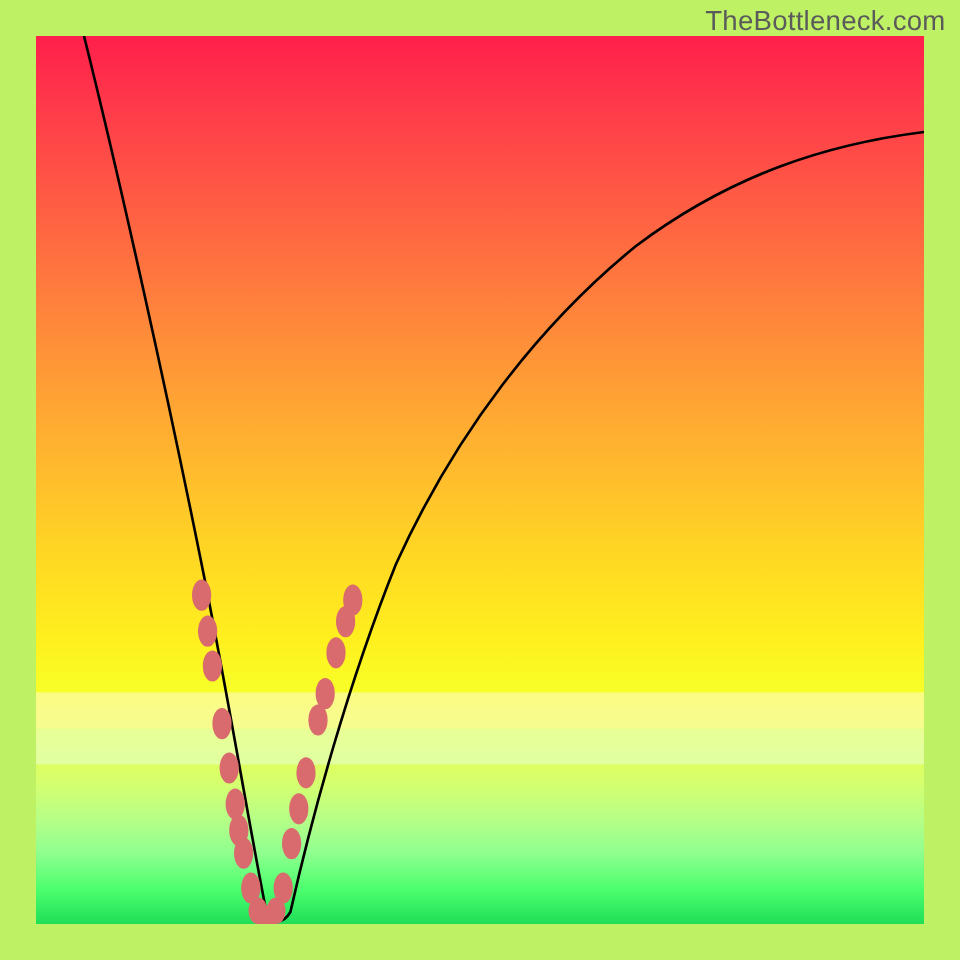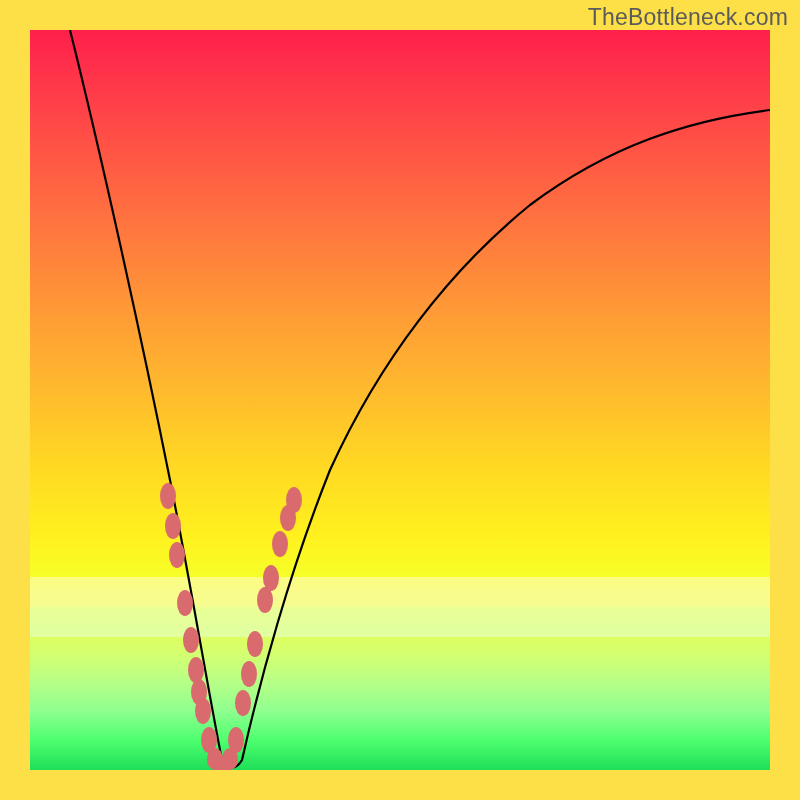"TheBottleneck.com" .stage { background: #fde047 -> #bef264 }
